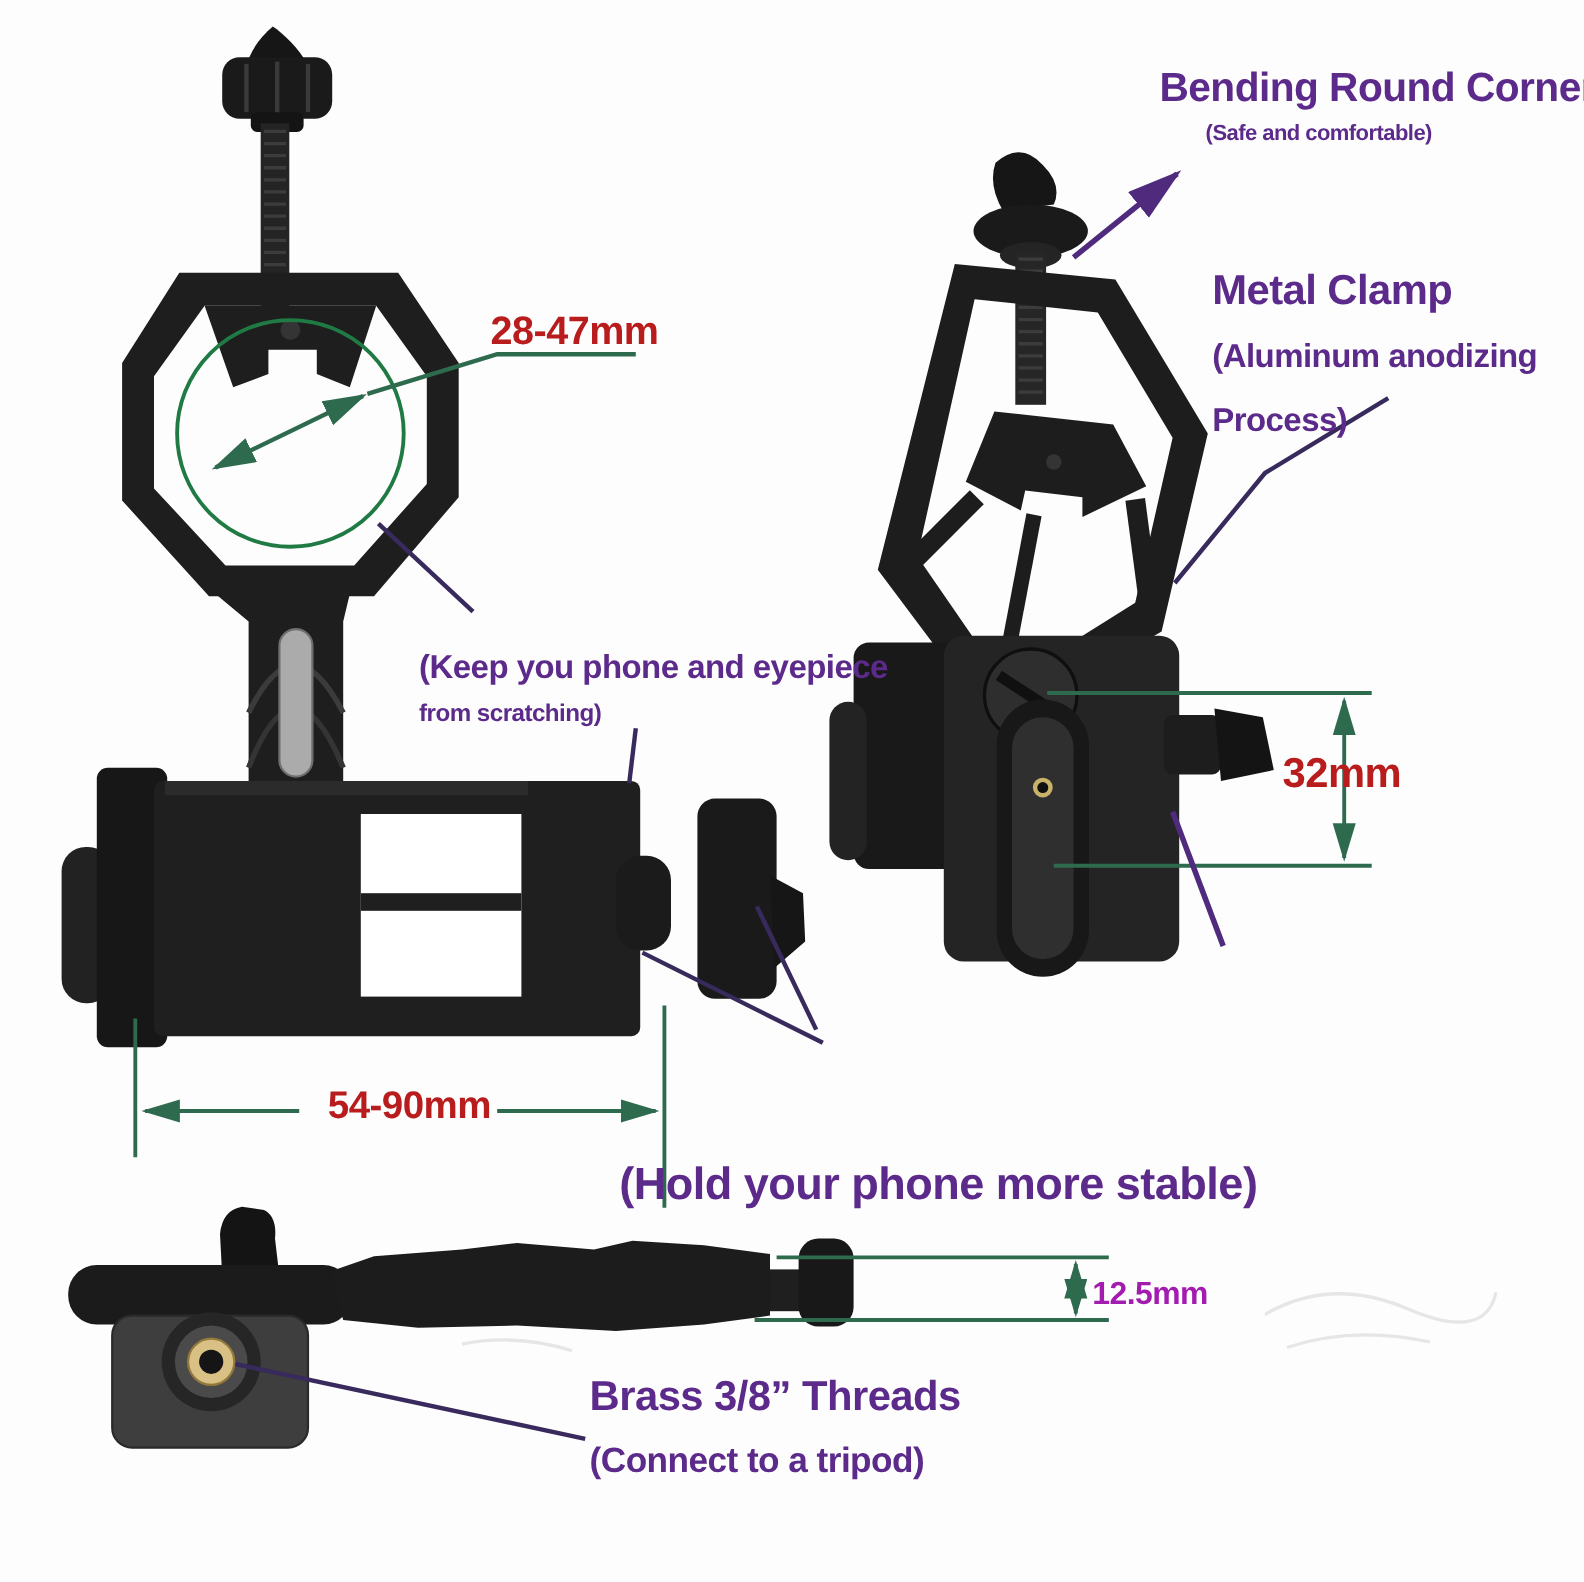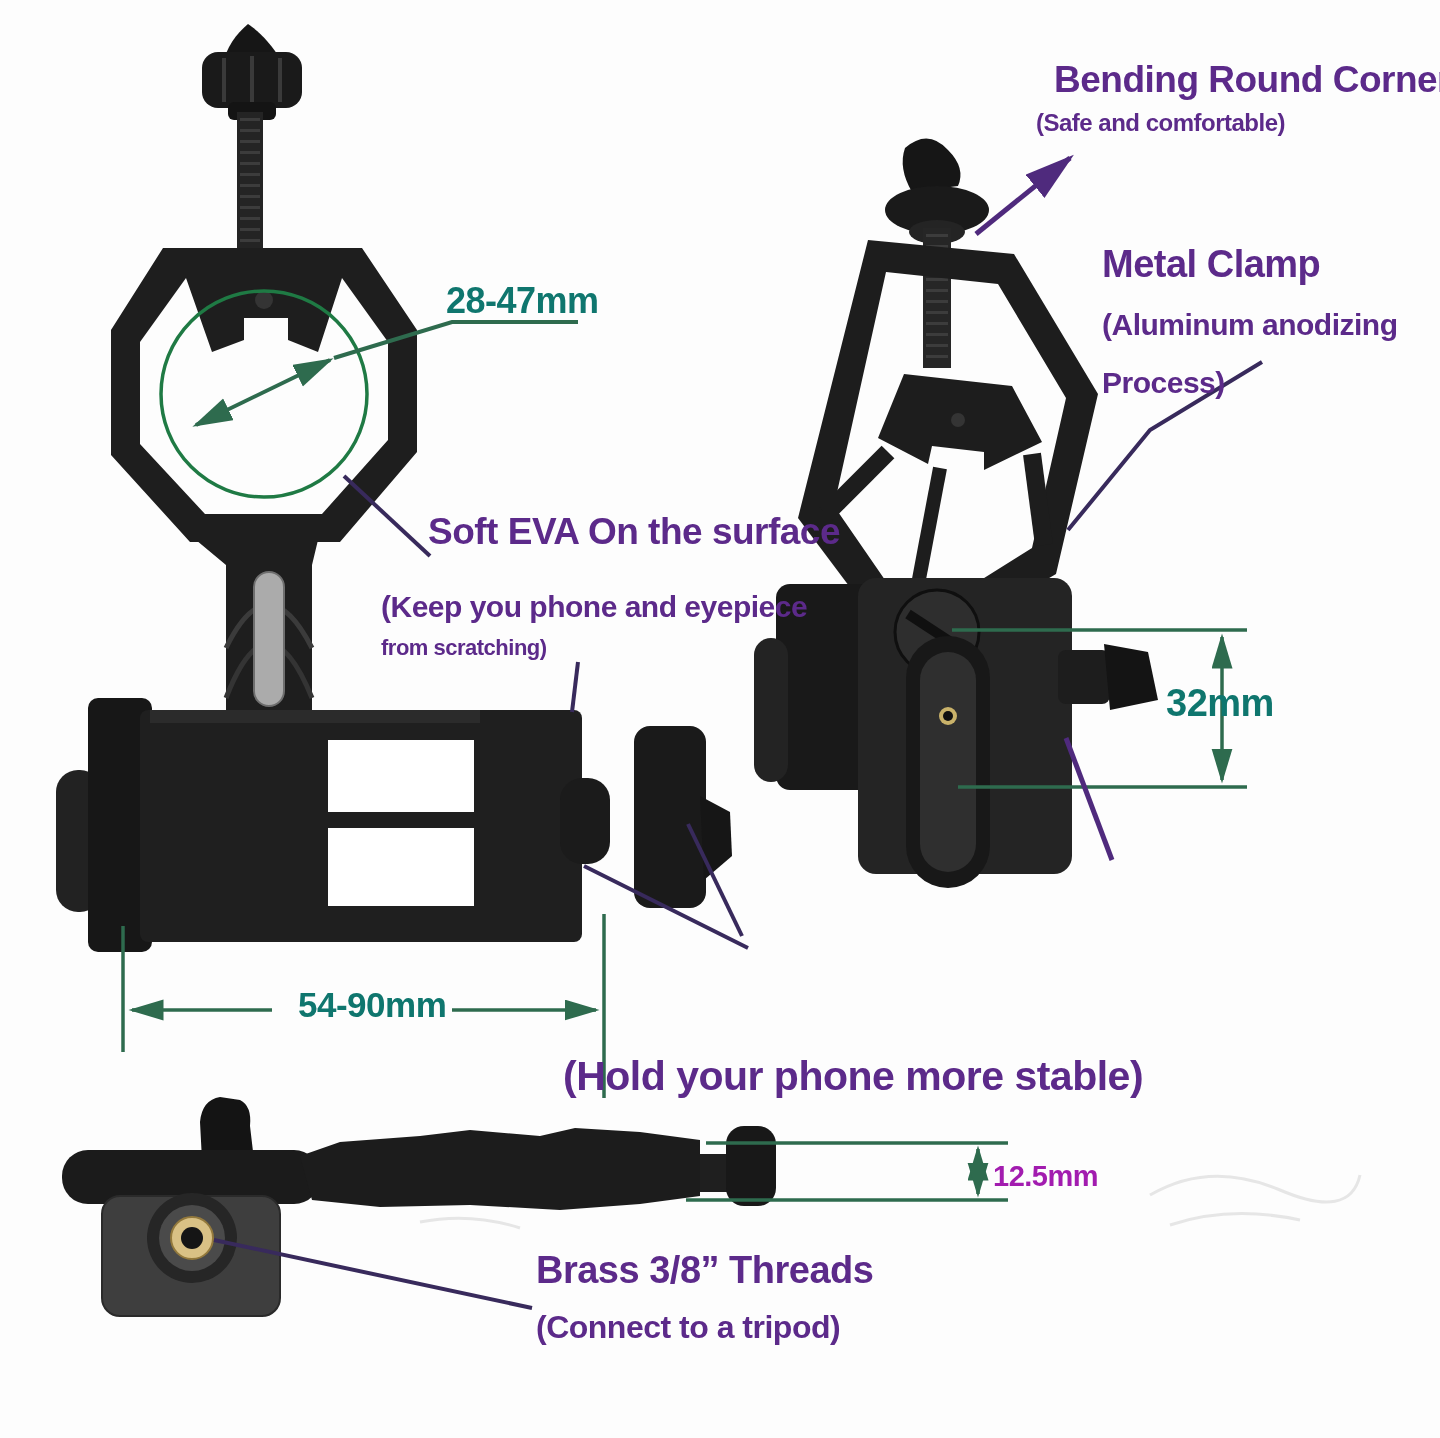"(Safe and comfortable)" div.label { font-size: 24px -> 20px; left: 1036px -> 1096px }
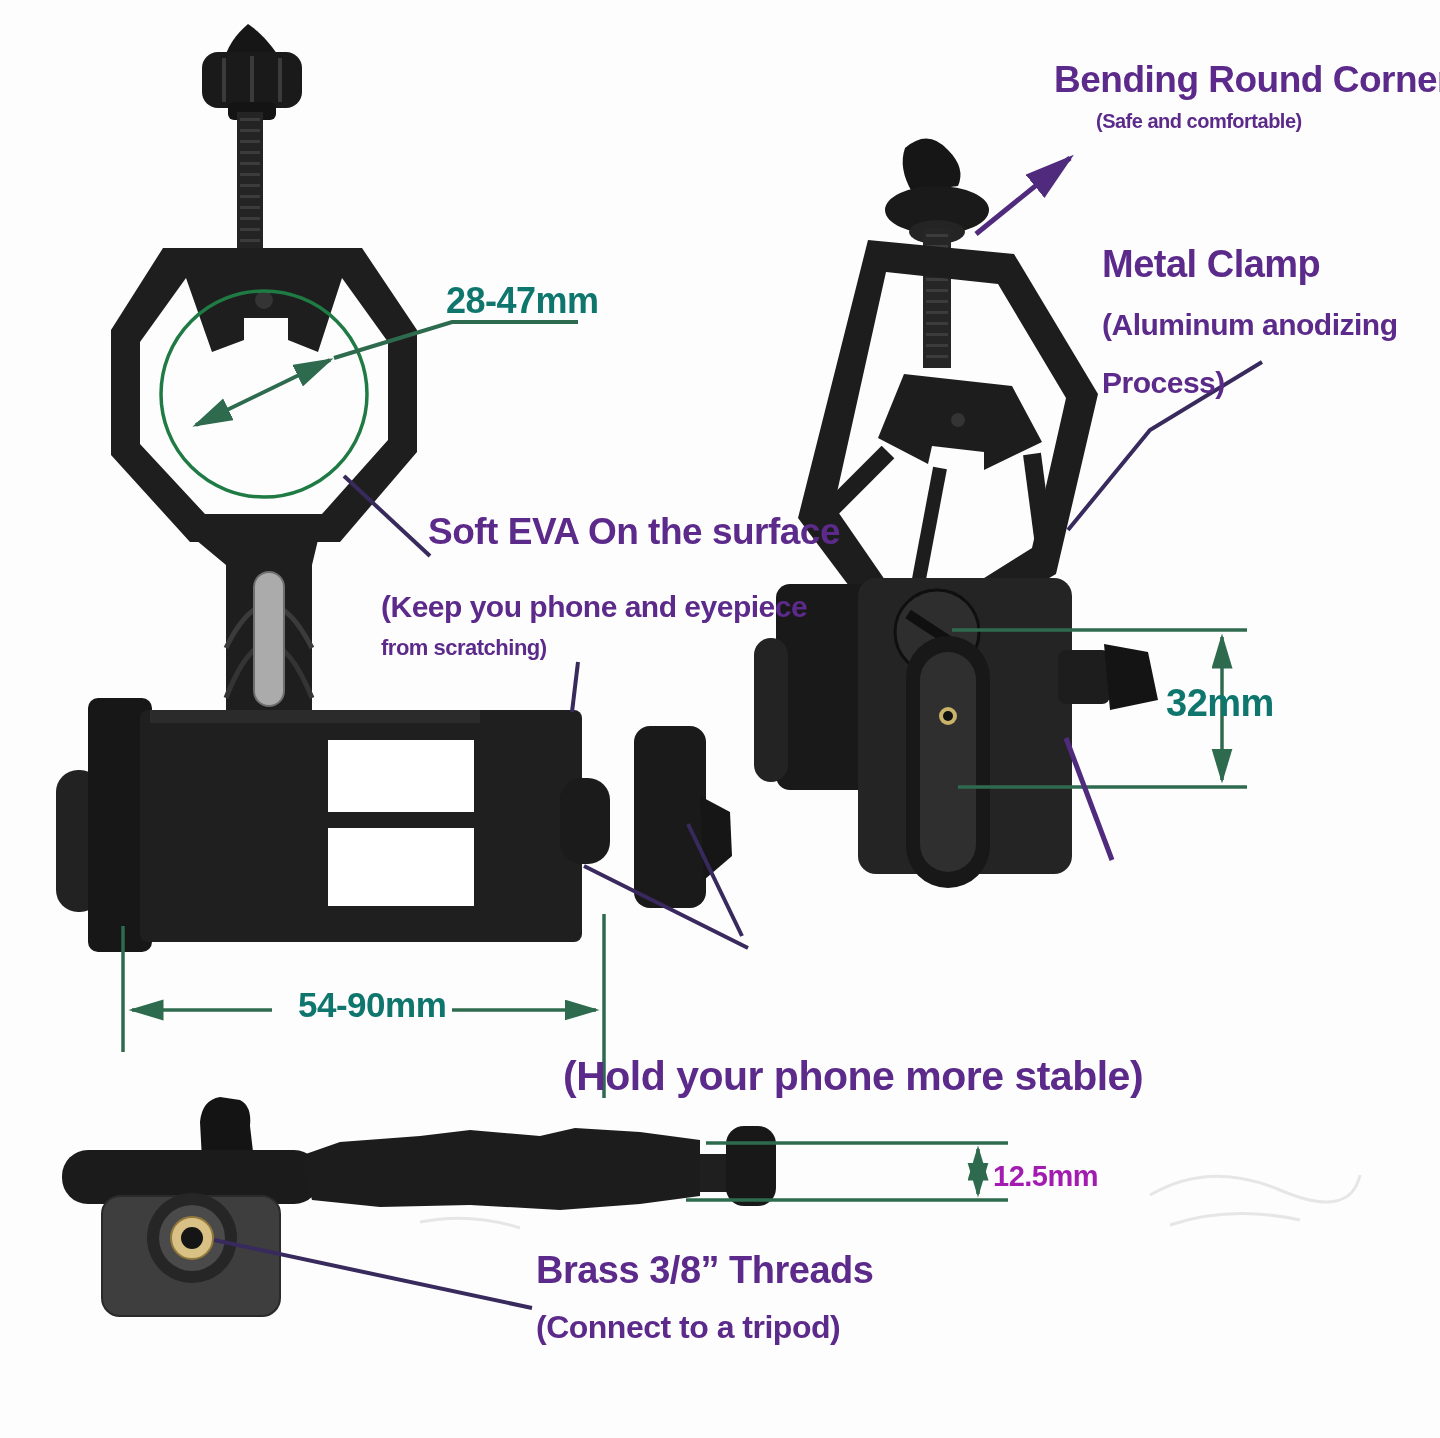"28-47mm" .dim { color: #0f766e -> #b91c1c }
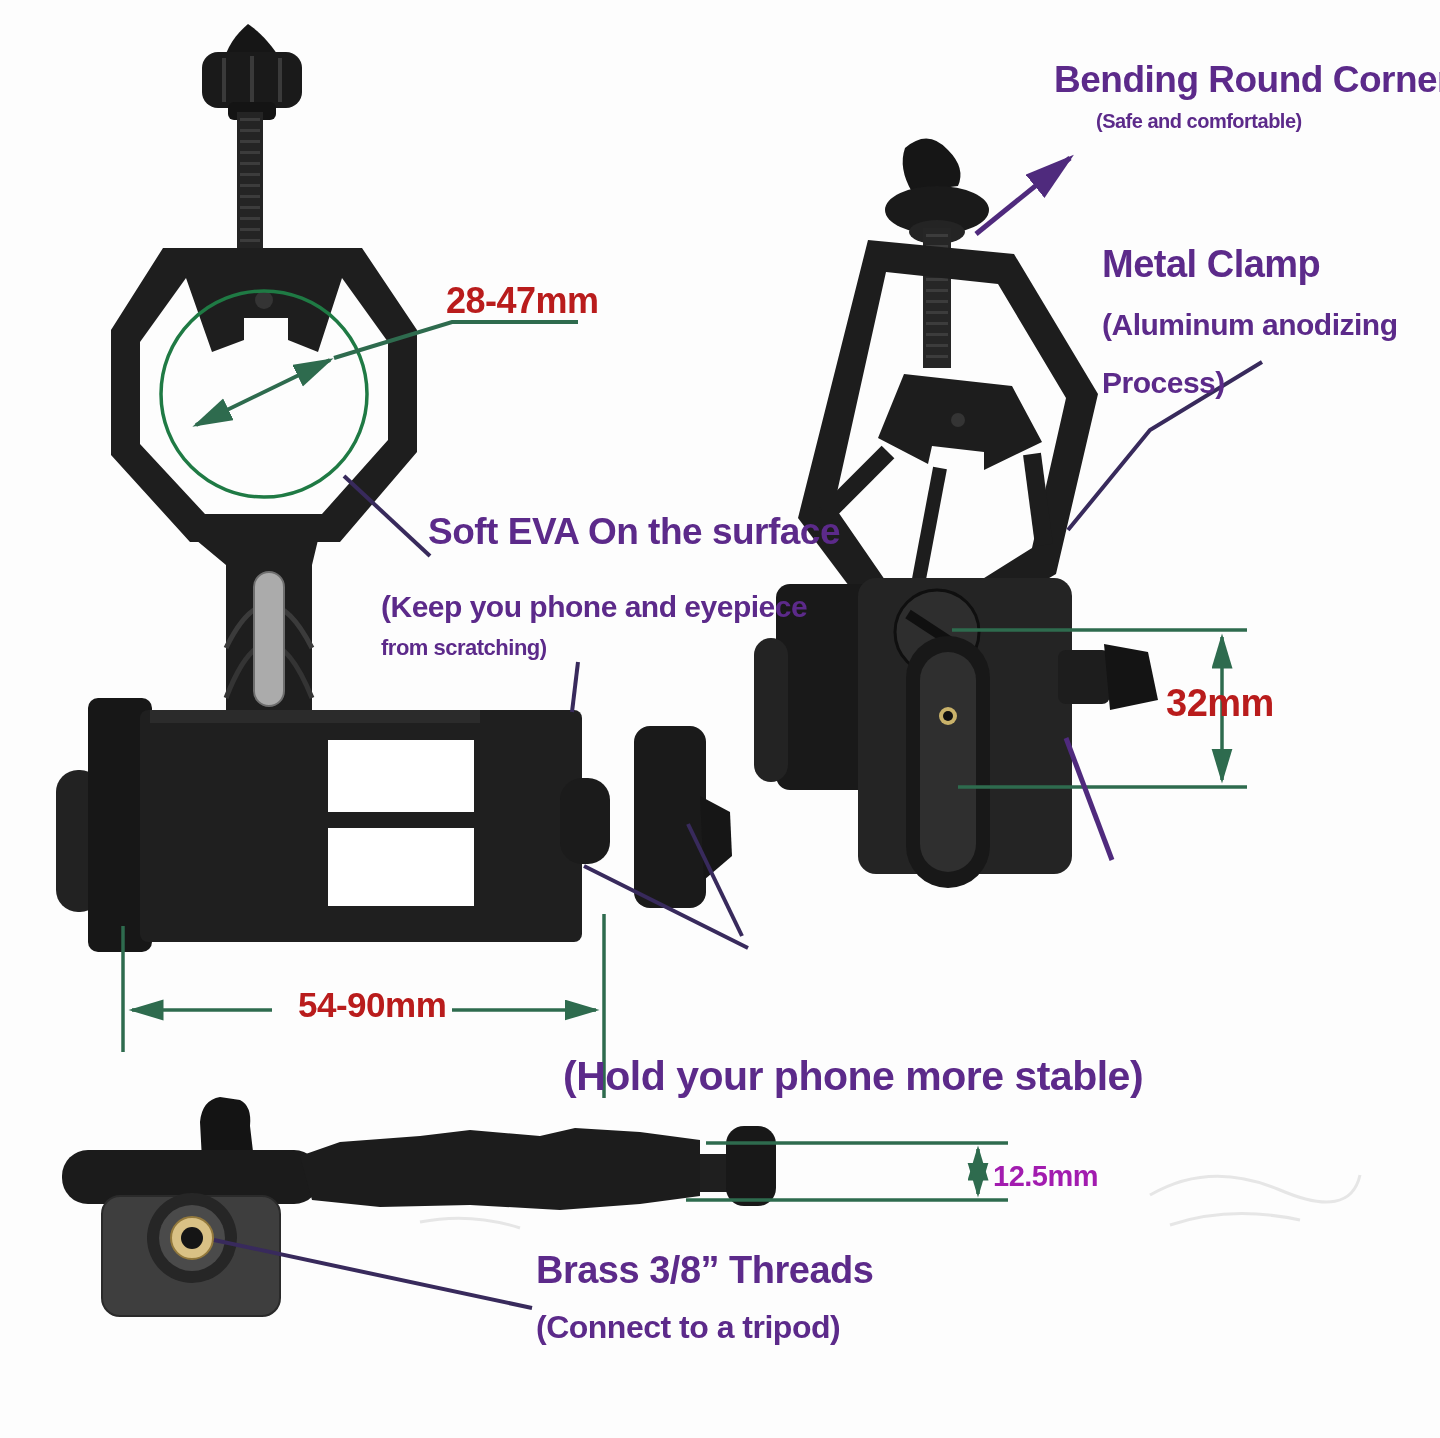"Soft EVA On the surface" div.label { html: <div>Soft EVA On the surface</div> -> none }
